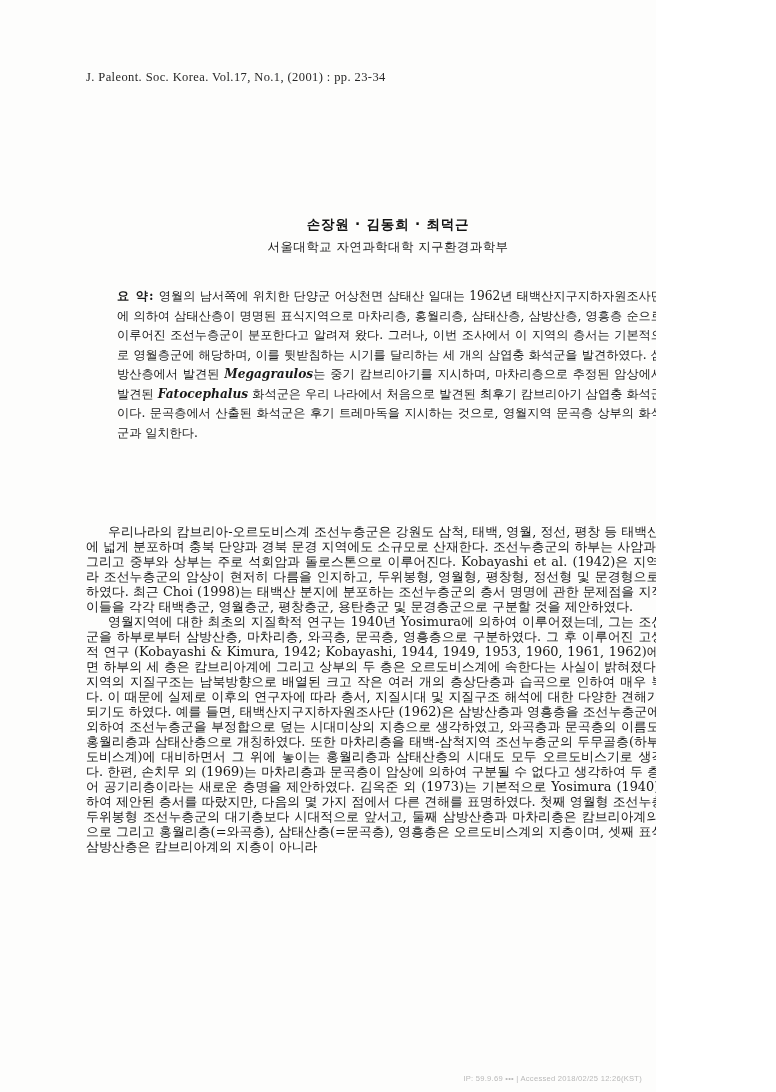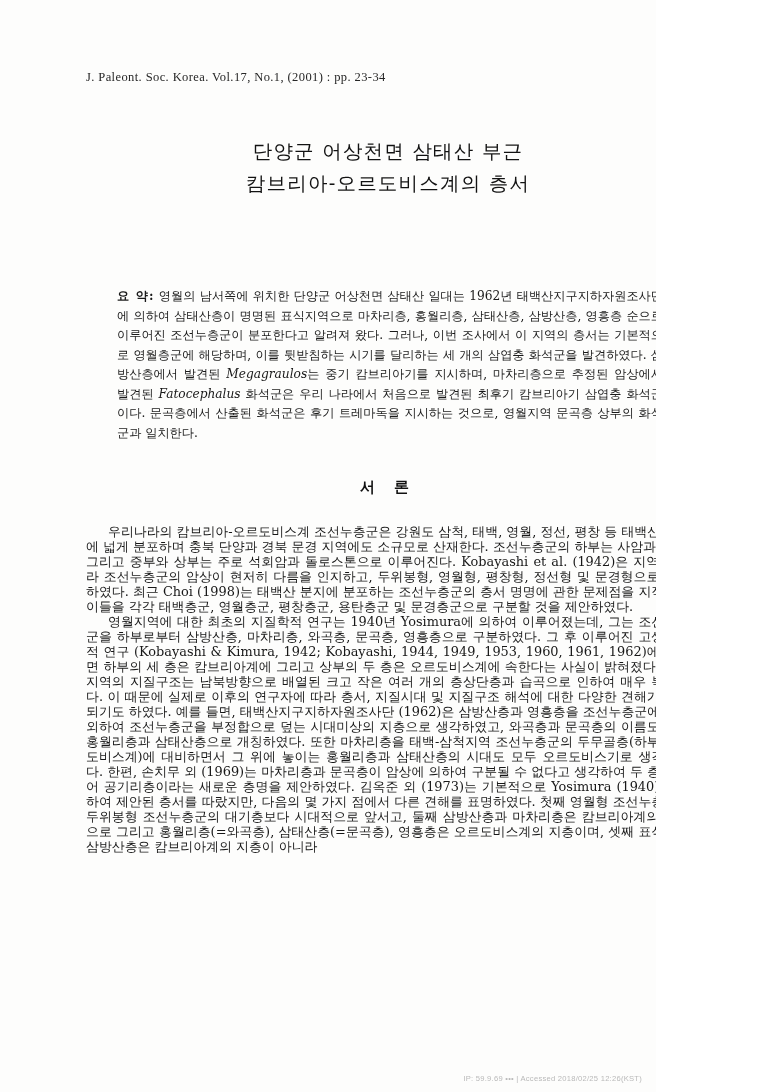"단양군 어상천면 삼태산 부근" div.title-block { html: <div> <div>단양군 어상천면 삼태산 부근</div> <div>캄브리아-오르도비스계의 층서</div> </div> -> none }
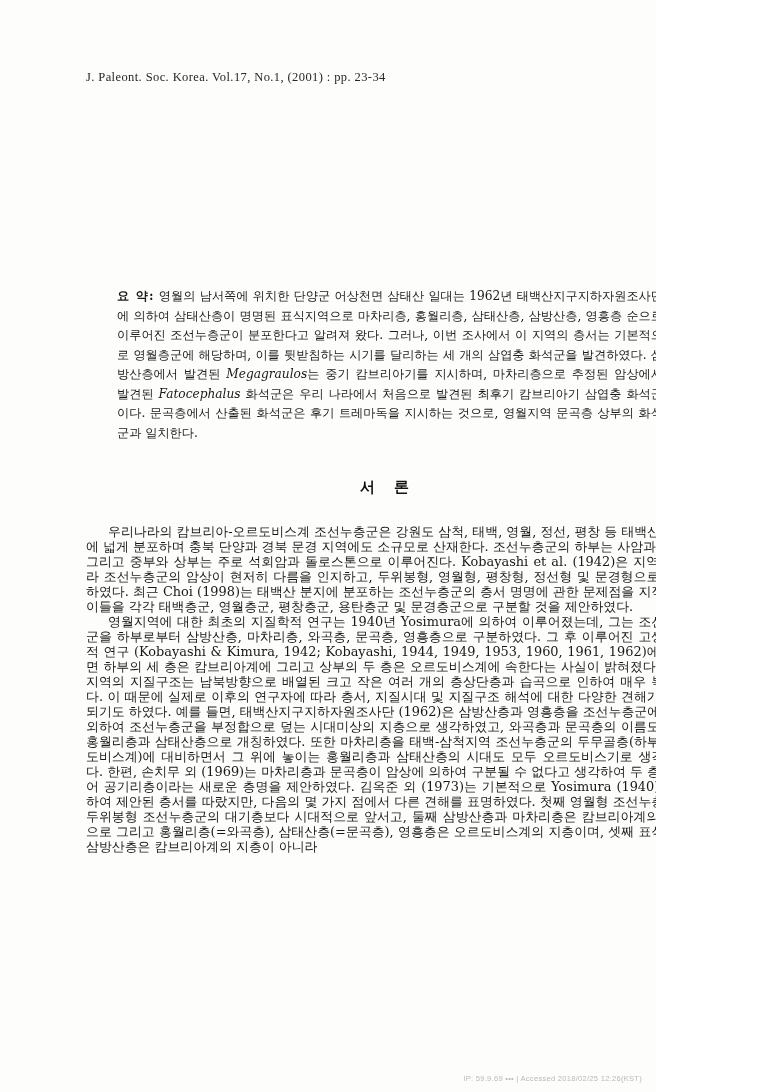"손장원 · 김동희 · 최덕근" div.author-block { html: none -> <div> <div>손장원 · 김동희 · 최덕근</div> <div>서울대학교 자연과학대학 지구환경과학부</div> </div> }
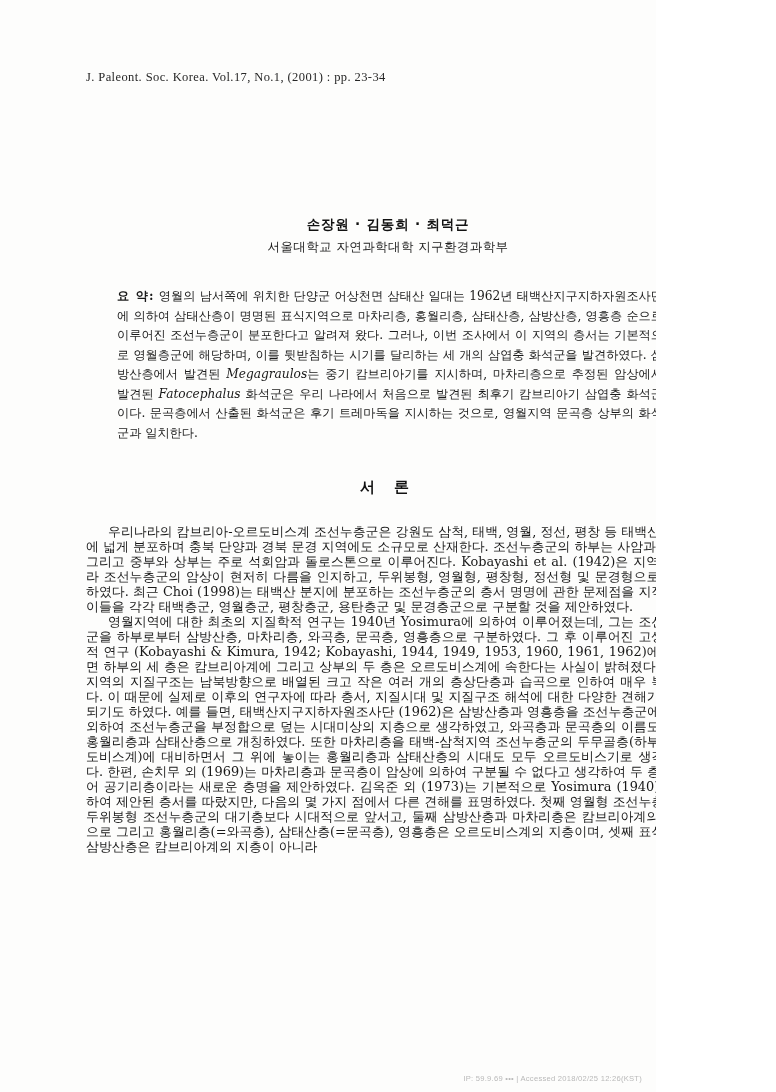"Megagraulos" .abstract em { font-weight: none -> bold }
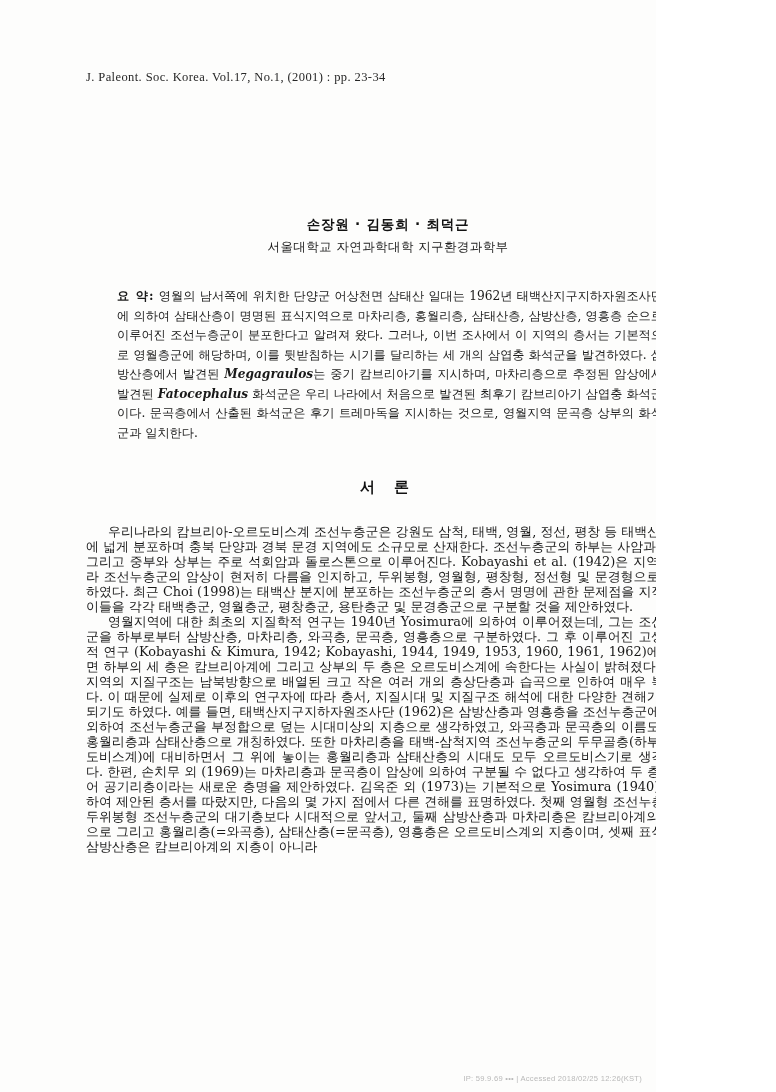"서 론" div.section-heading { html: <div>서 론</div> -> none }
